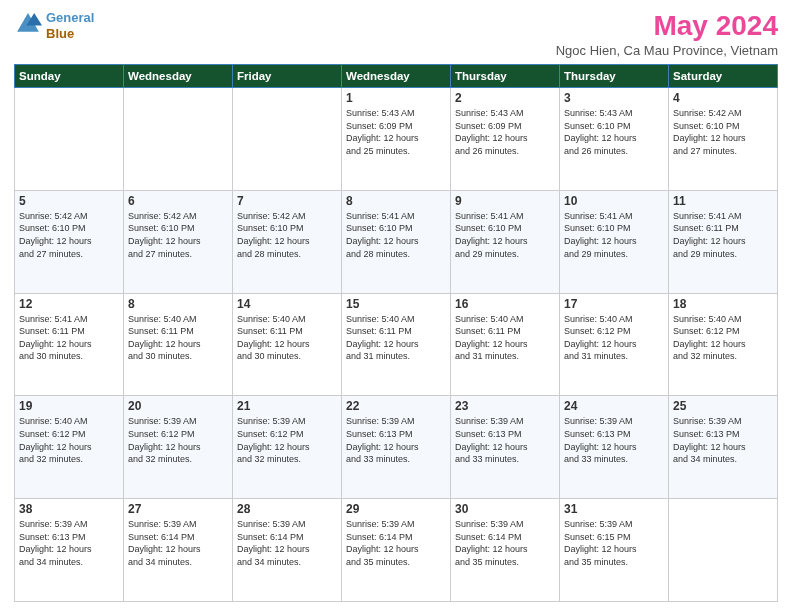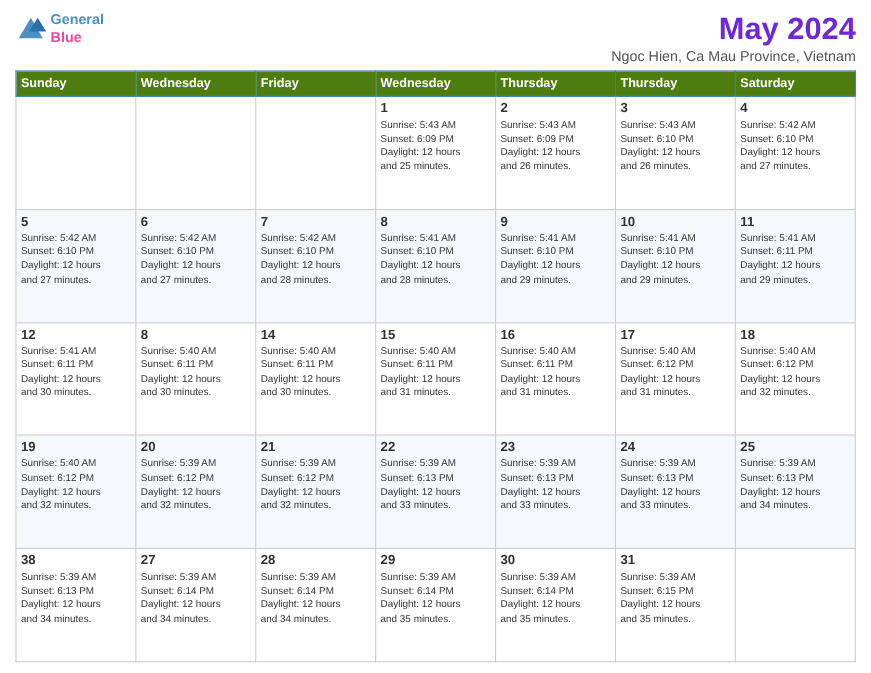"General" .logo { align-items: flex-end -> flex-start }
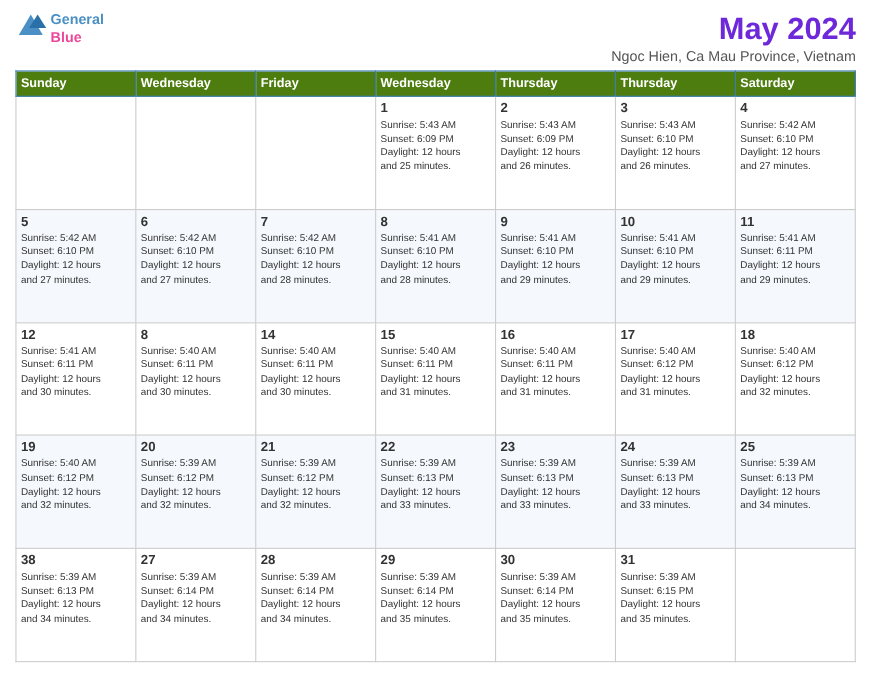"Blue" span { color: #ec4899 -> #a16207 }
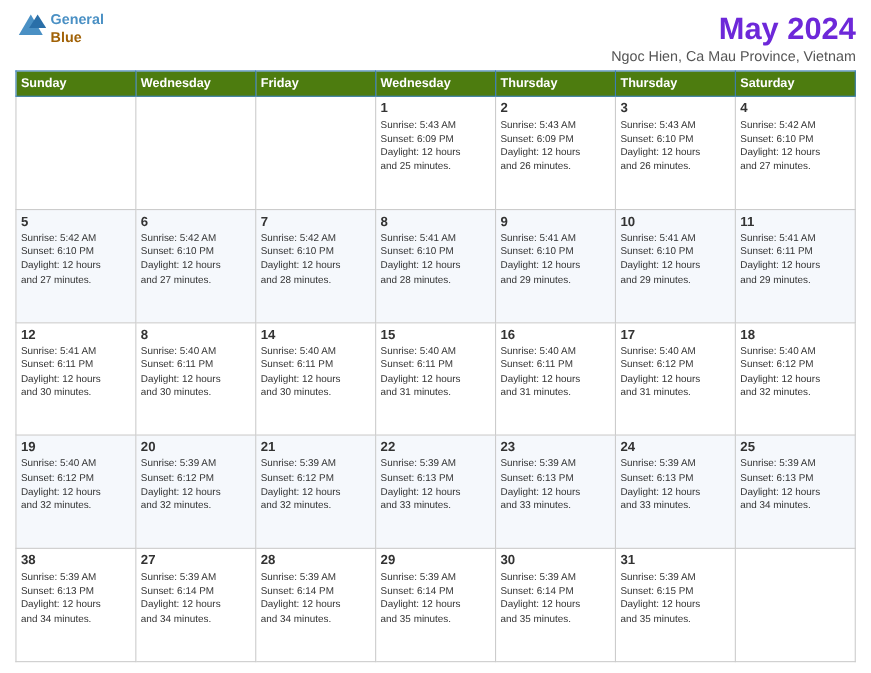"May 2024" .month-title { color: #6d28d9 -> #ec4899 }
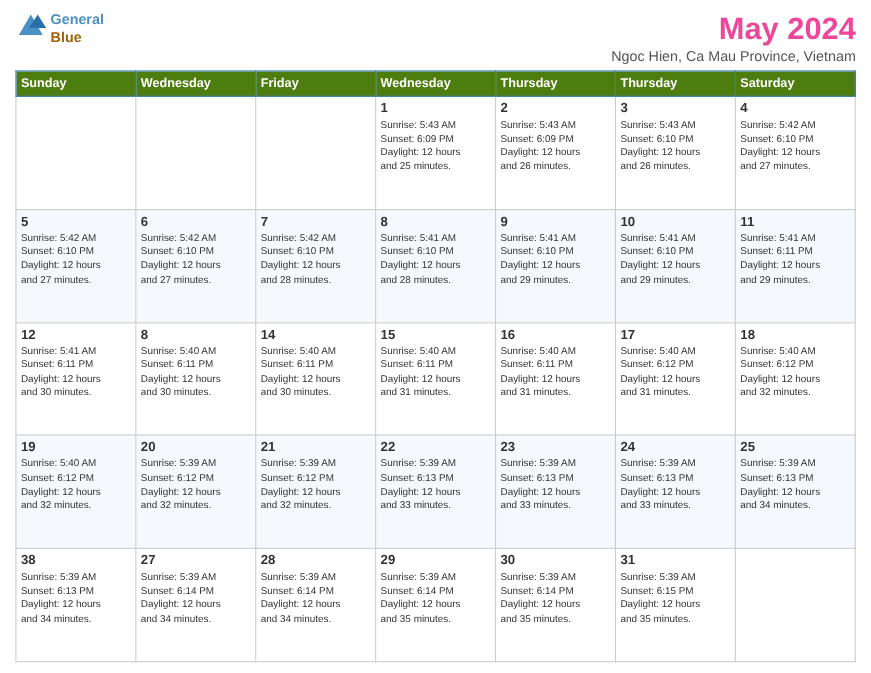"Sunday" .calendar th { background: #4d7c0f -> #14532d }
